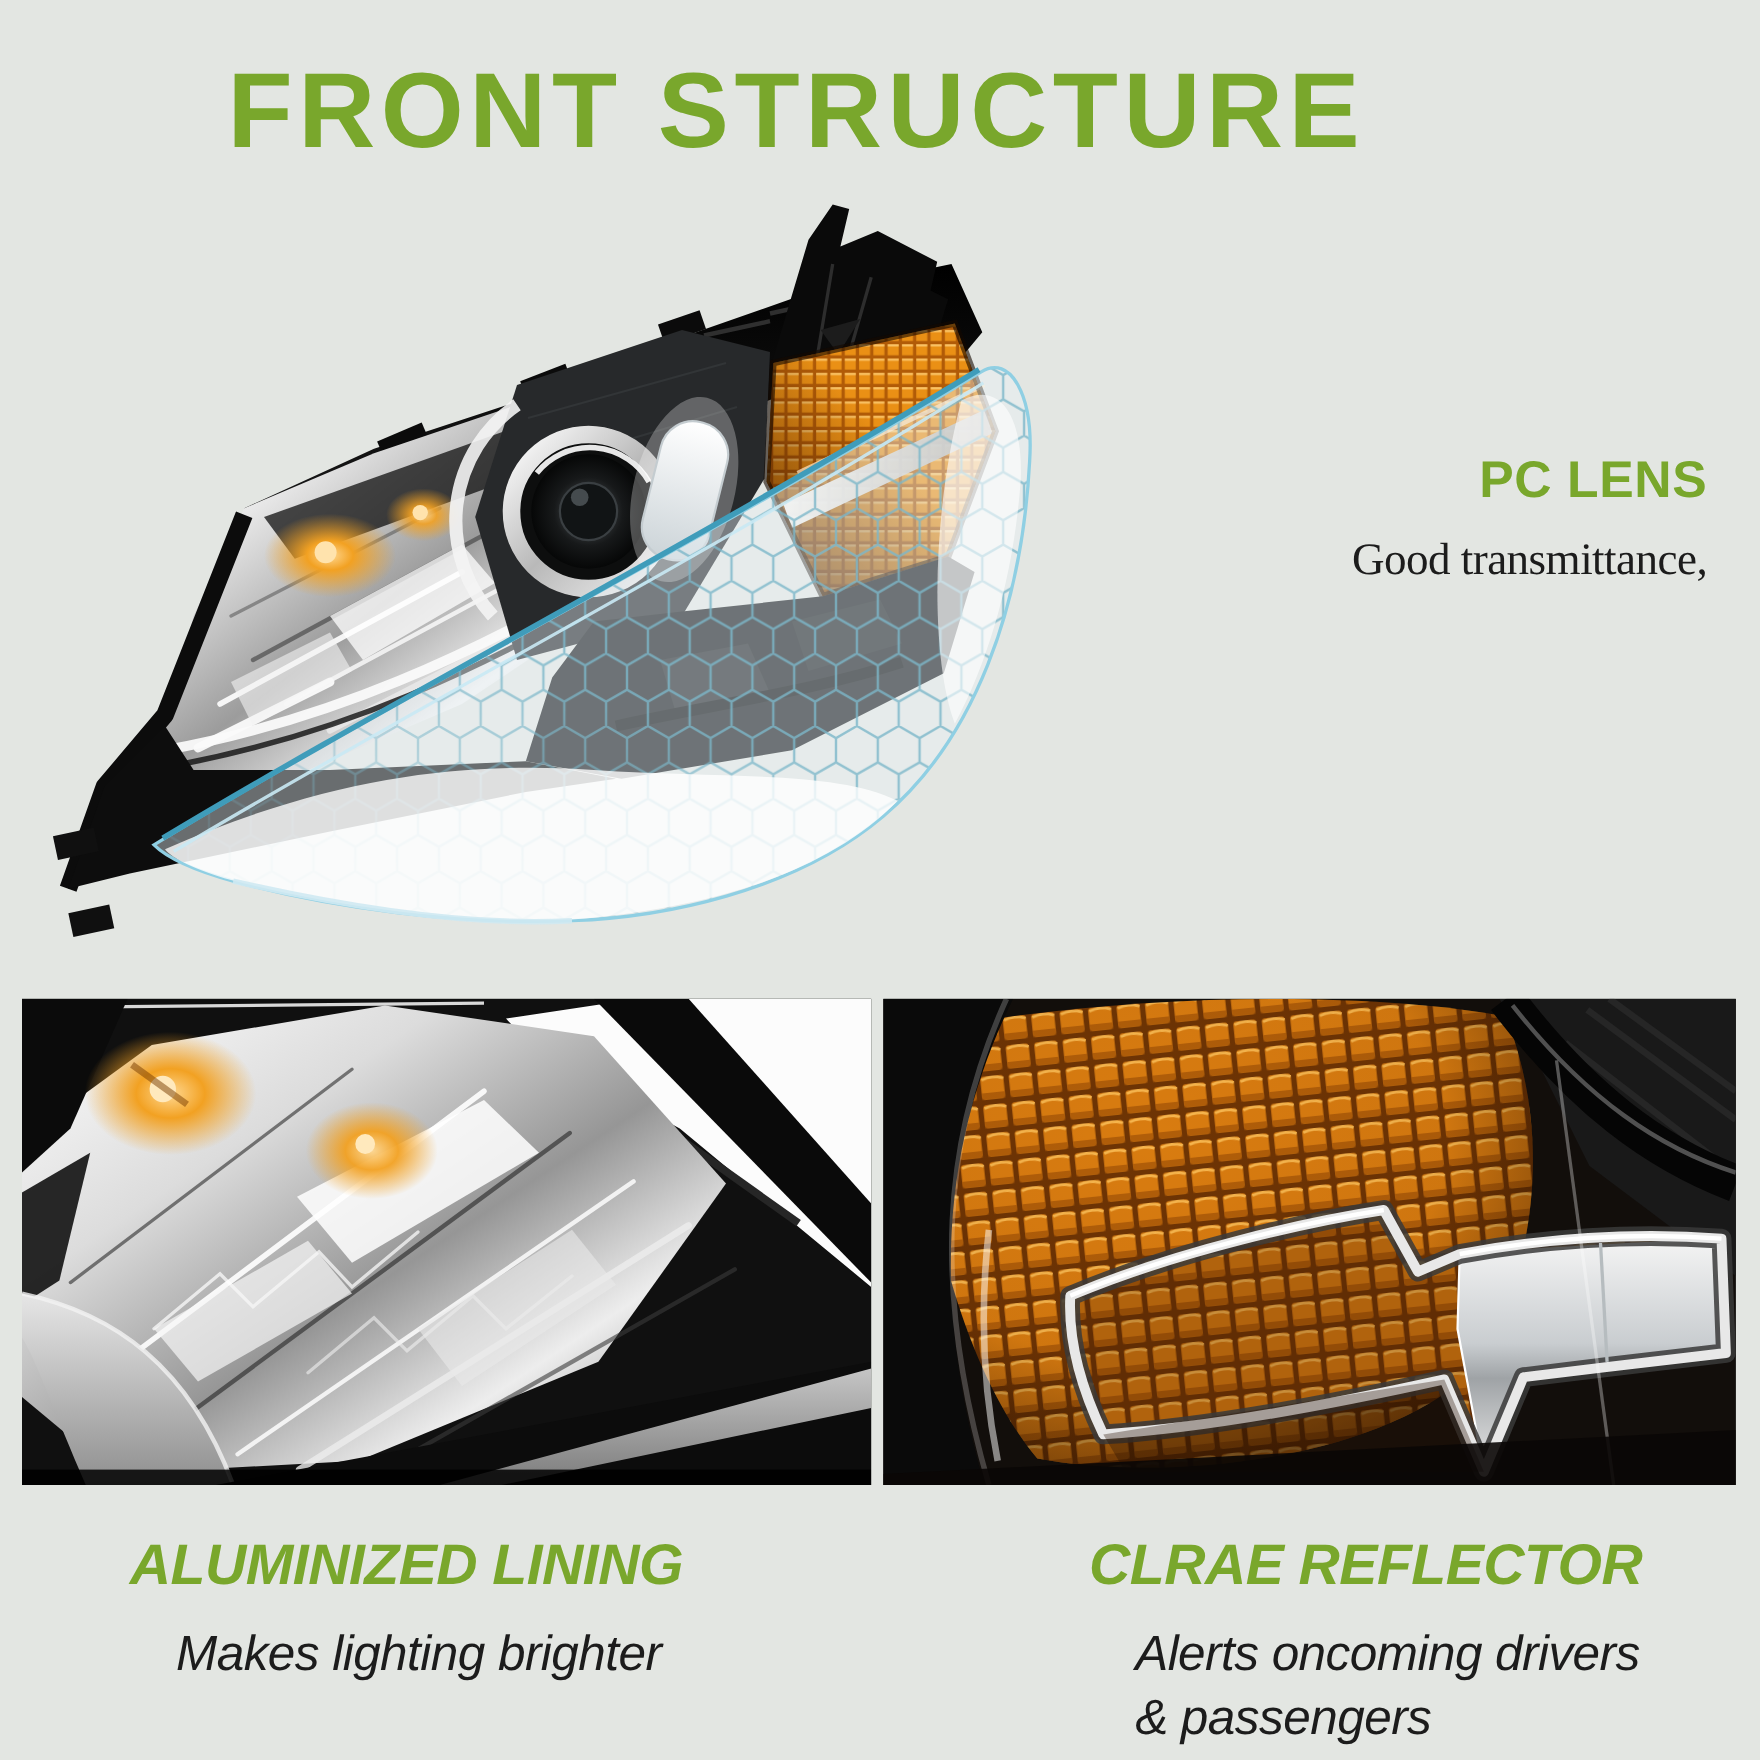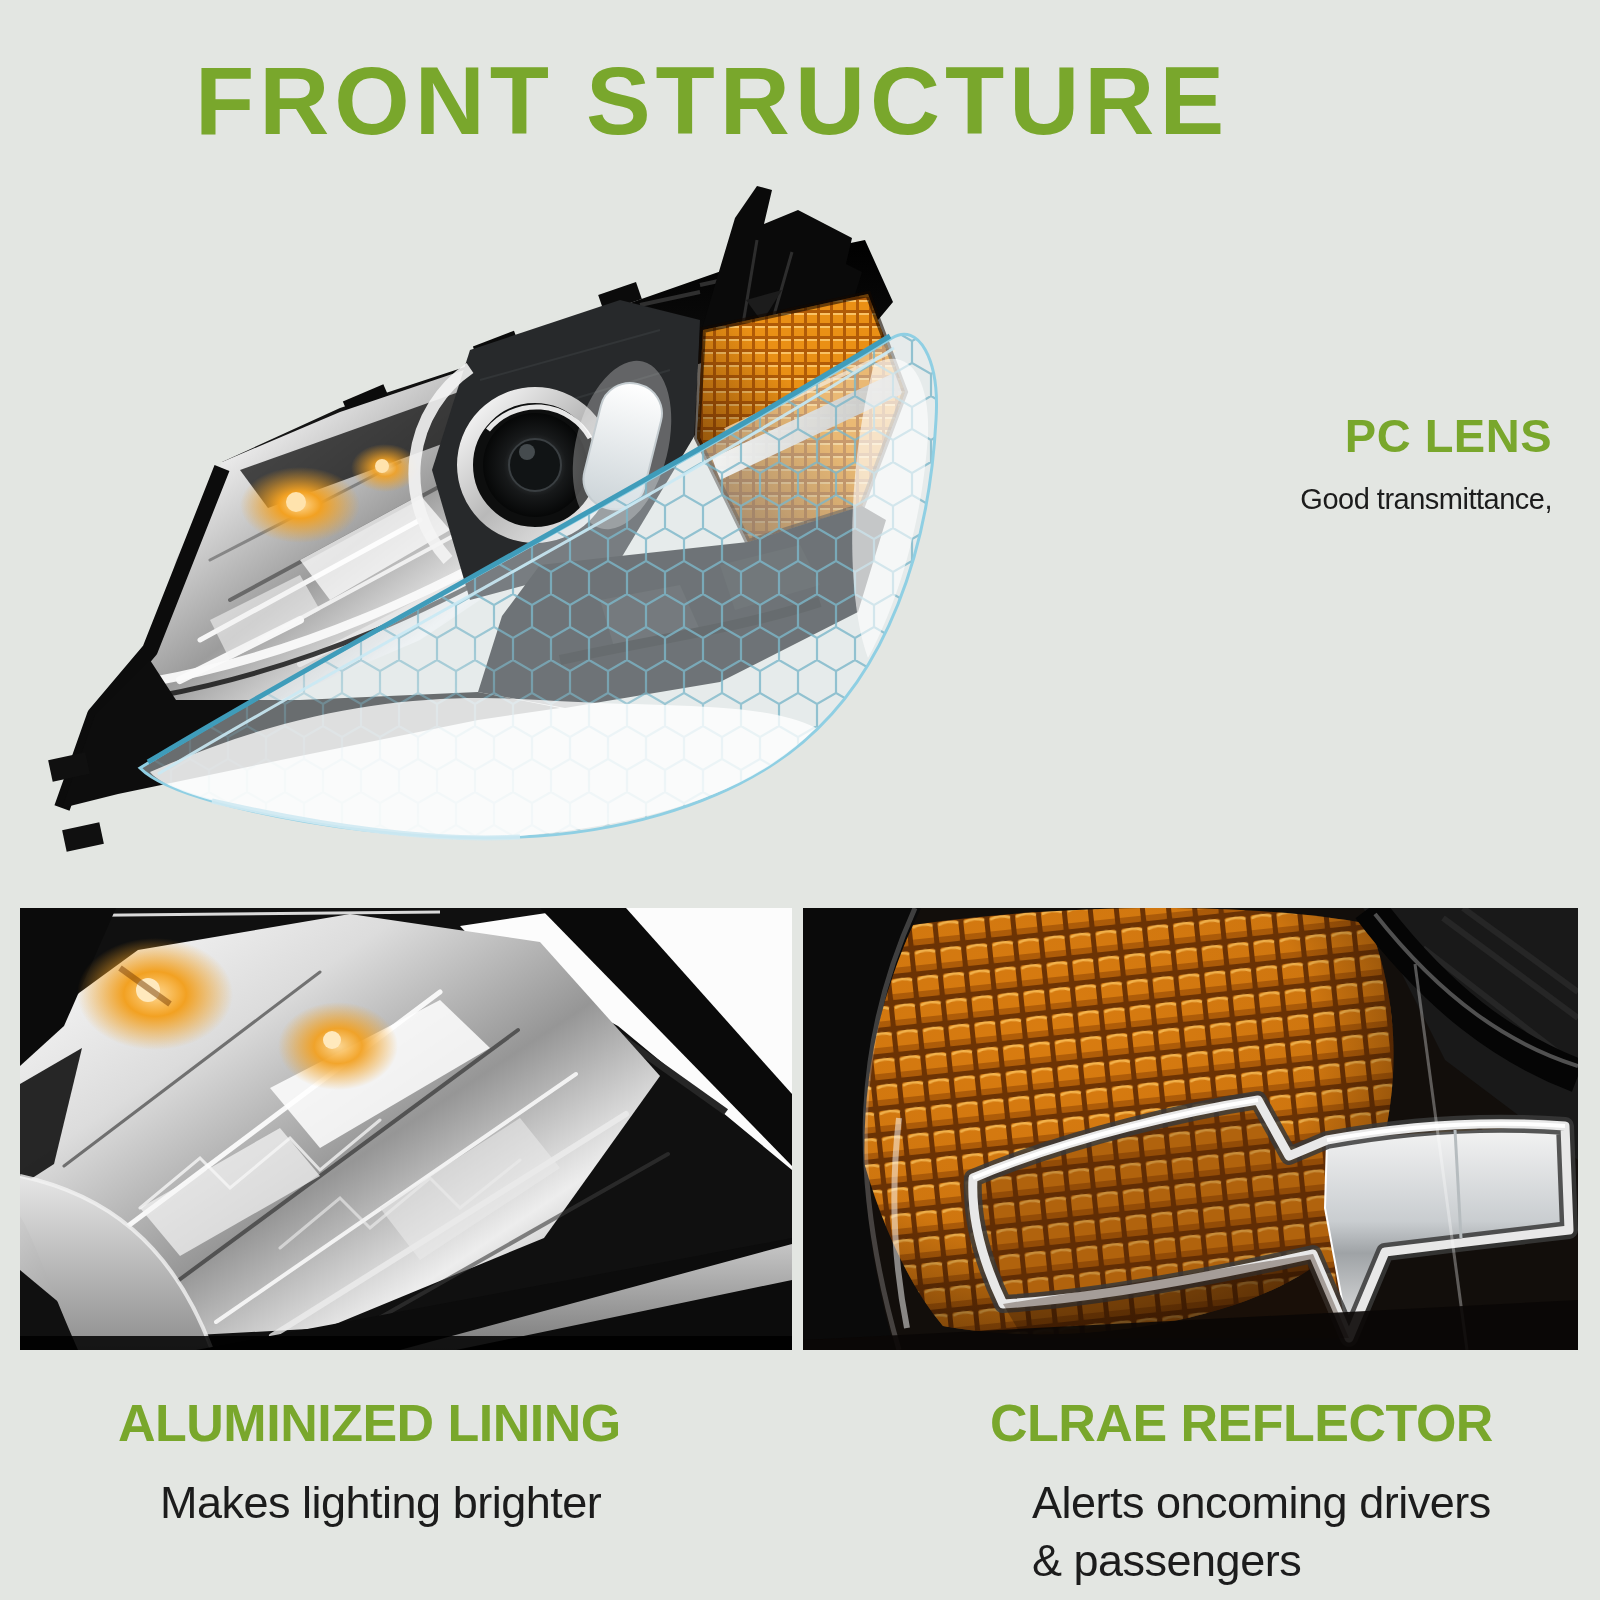"FRONT STRUCTURE" .page-title { left: 4px -> 16px }
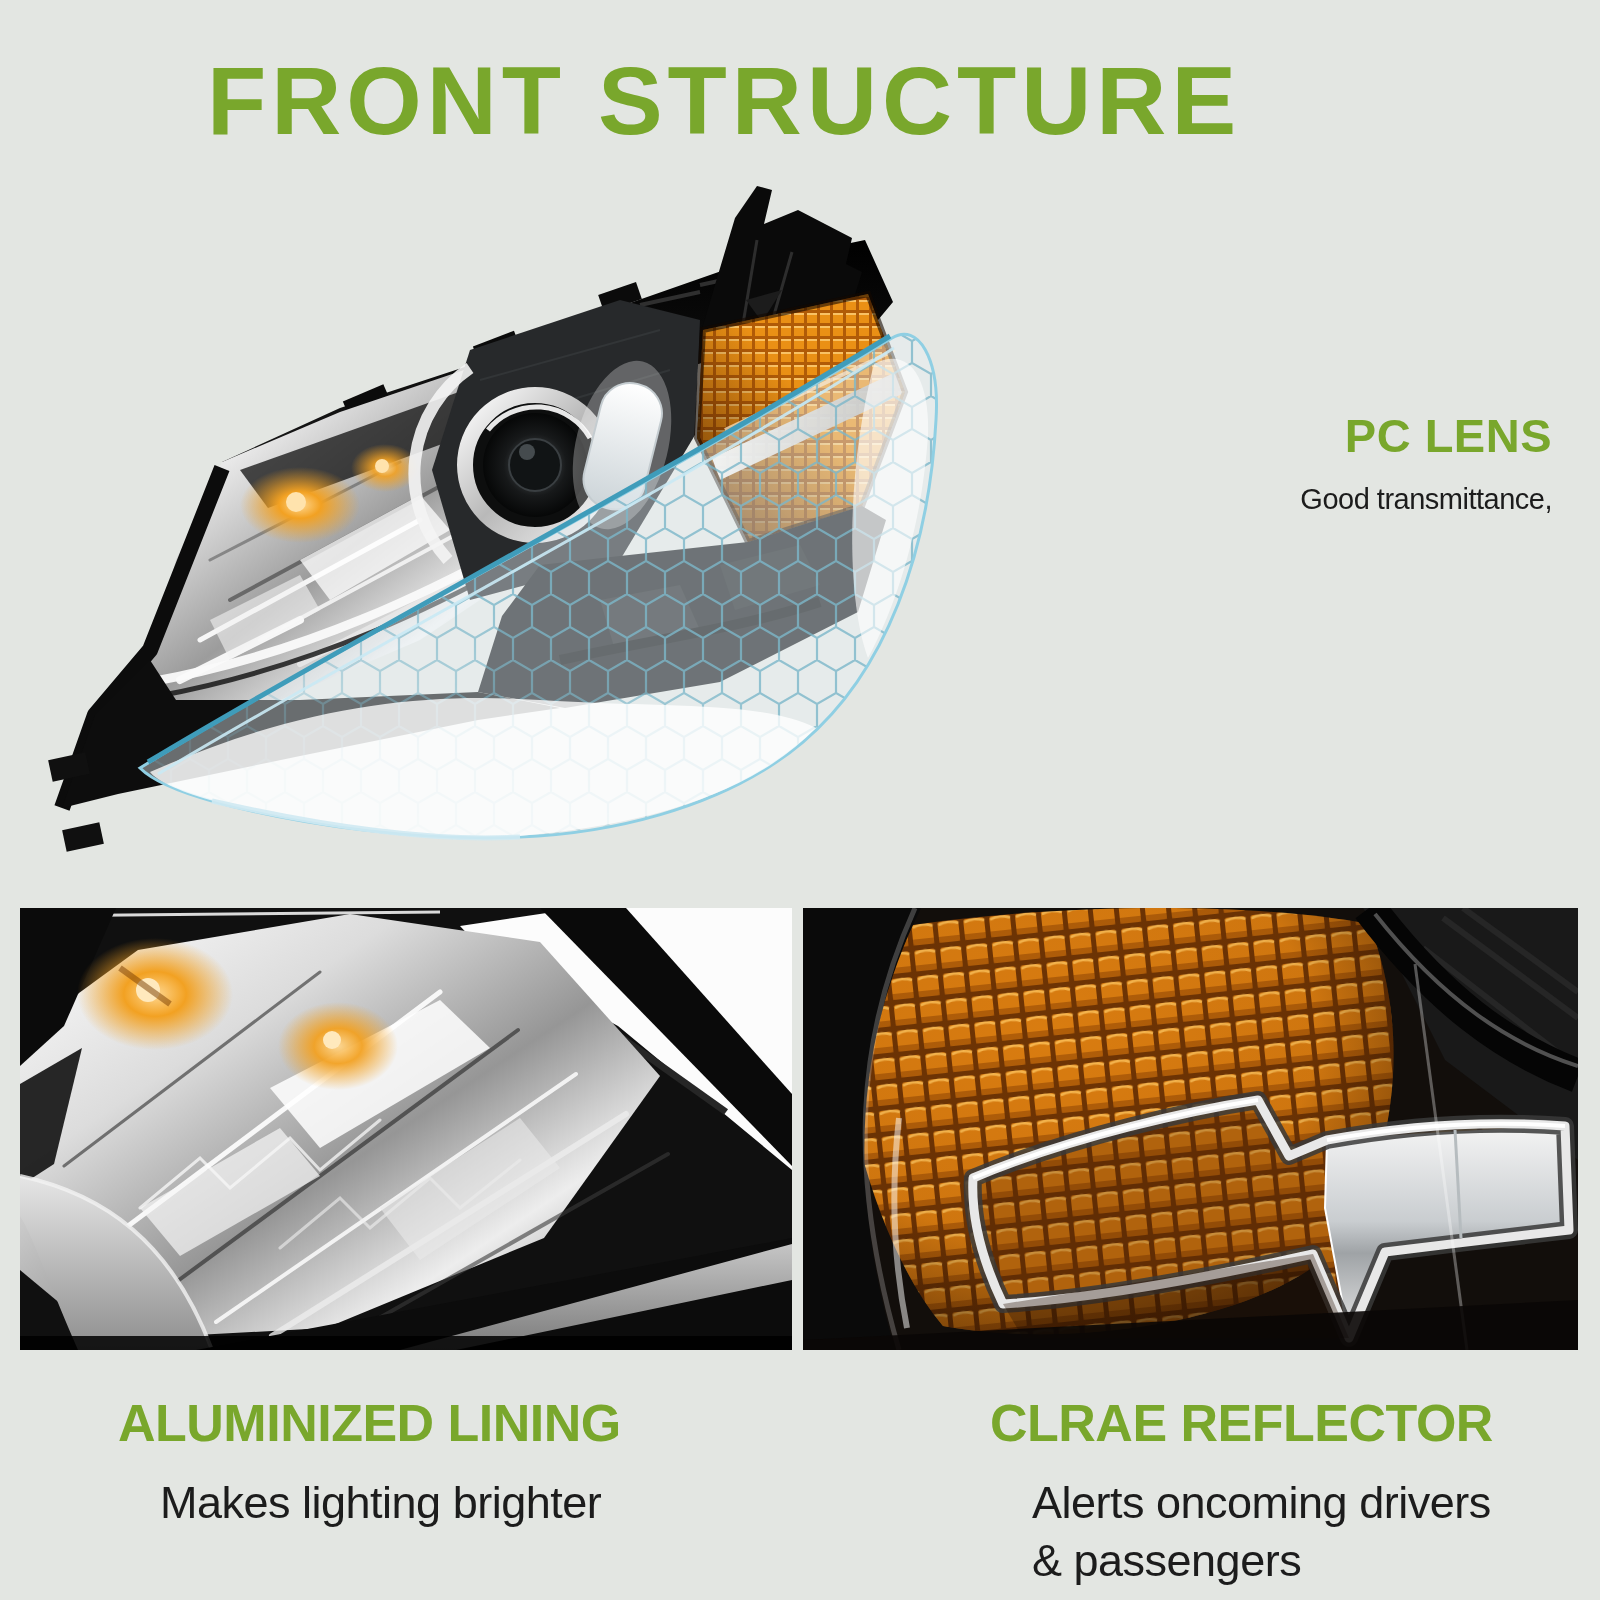"Good transmittance," .callout-body { font-family: none -> Liberation Serif, serif; font-size: 29px -> 41px }
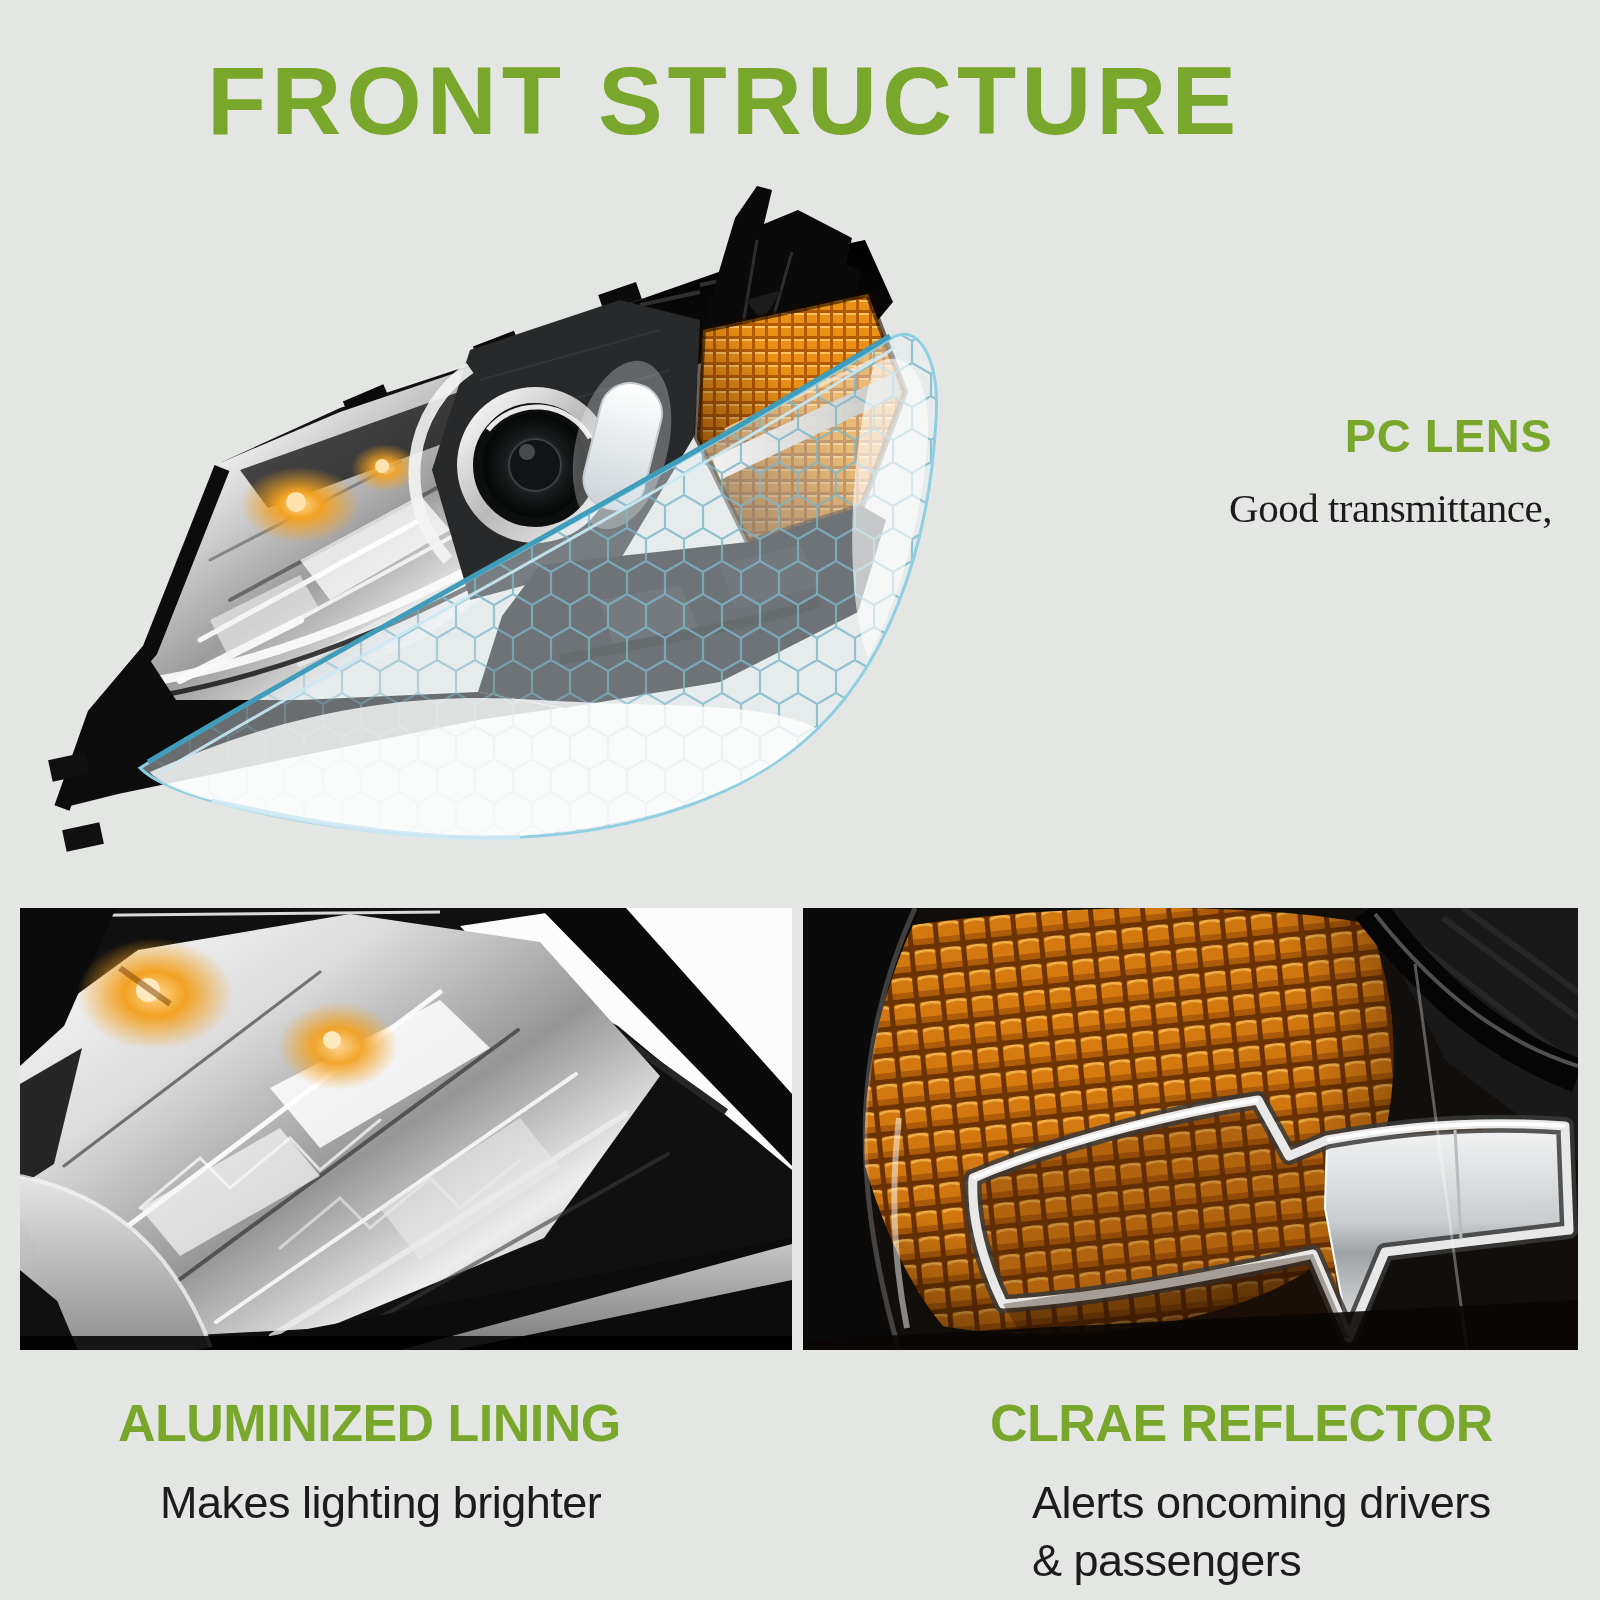"ALUMINIZED LINING" .feature-caption { font-style: none -> italic }
